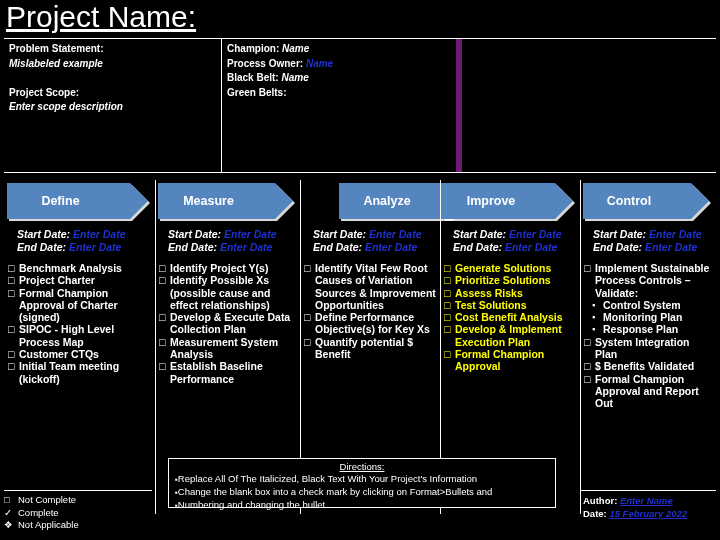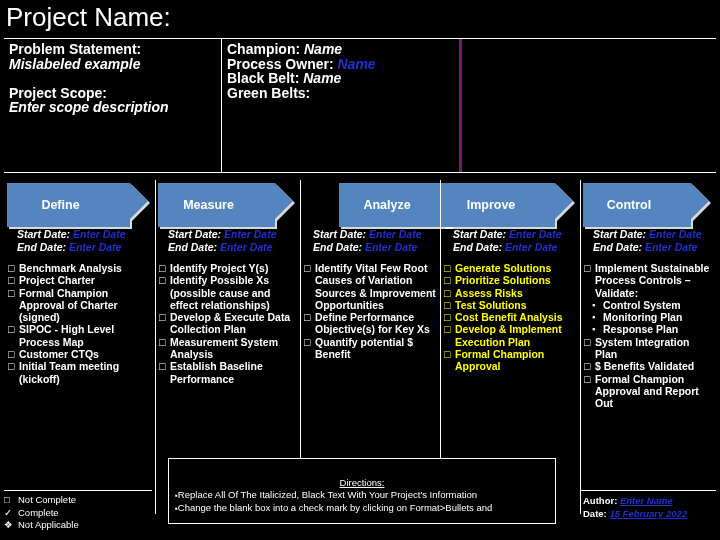"Project Name:" #project-title { font-size: 26px -> 30px; text-decoration: none -> underline }
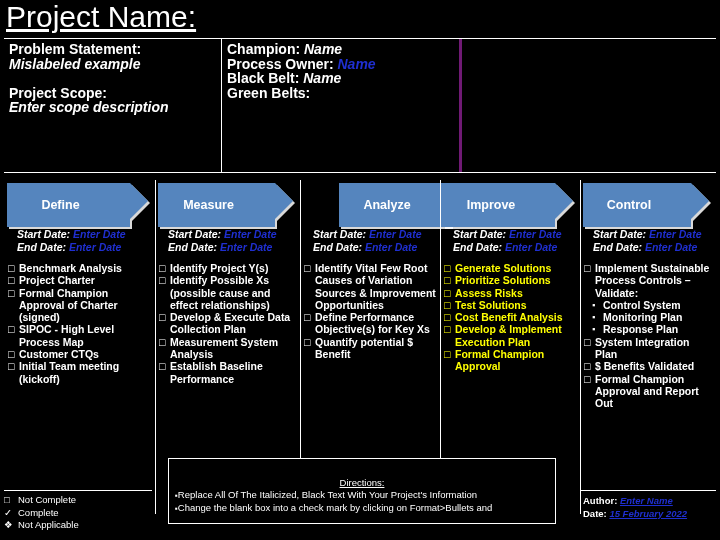"Problem Statement:" .hdr-col { font-size: 14px -> 10px }
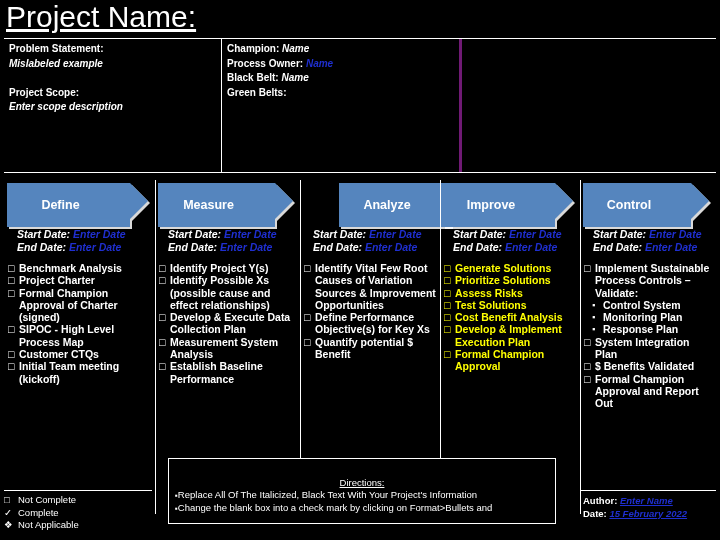"Champion: Name" #hdr-col-roles { border-right: 3px solid #701a75 -> 6px solid #701a75 }
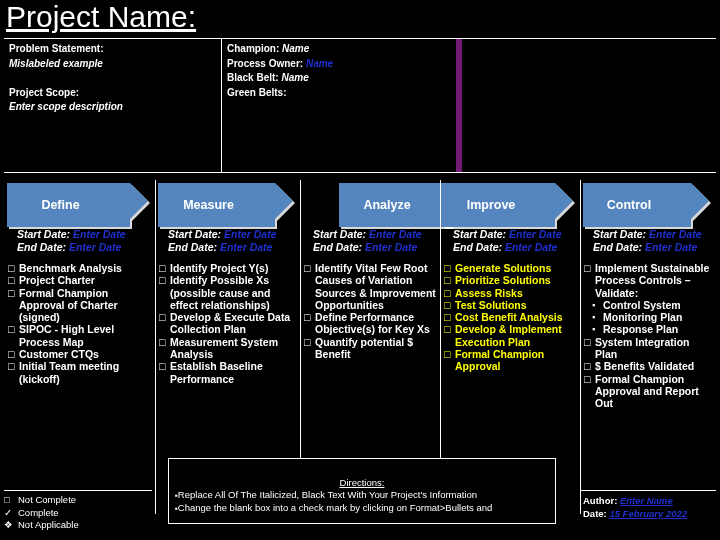"Define" .arrow { height: 44px -> 36px }
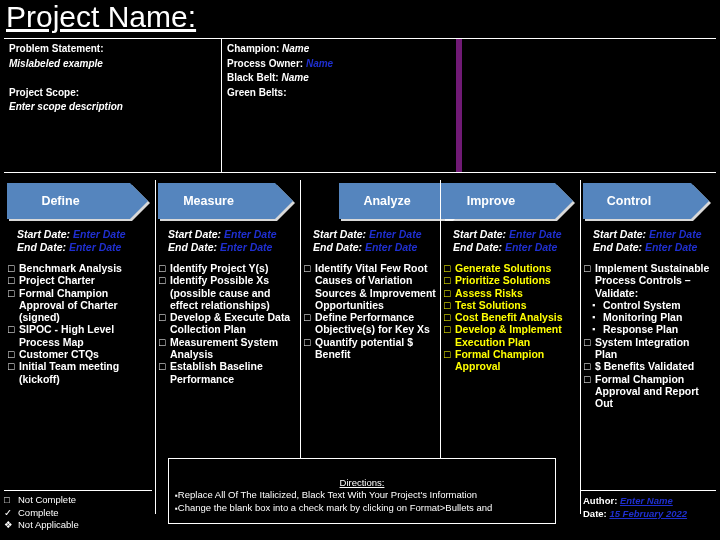"Directions:" #directions-box { height: 66px -> 50px; padding: 18px 6px 0 6px -> 2px 6px 0 6px }
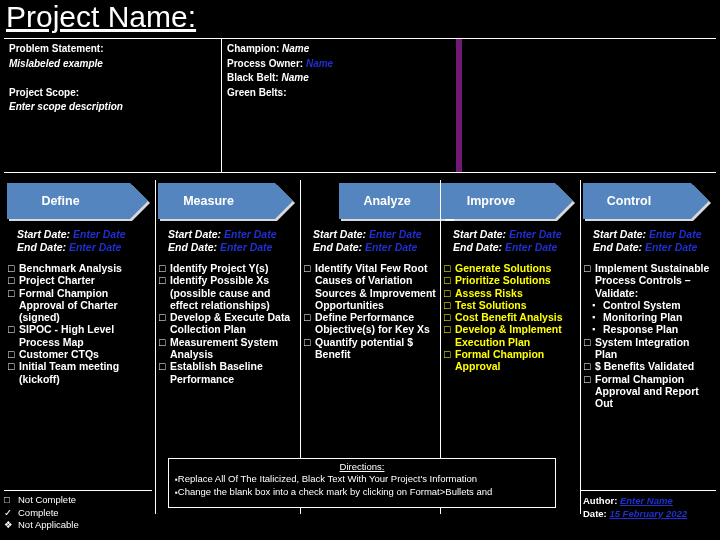"▪Numbering and changing the bullet." div.dir-line { html: none -> <div> <span>▪</span><span>Numbering and changing the bullet.</span> </div> }
